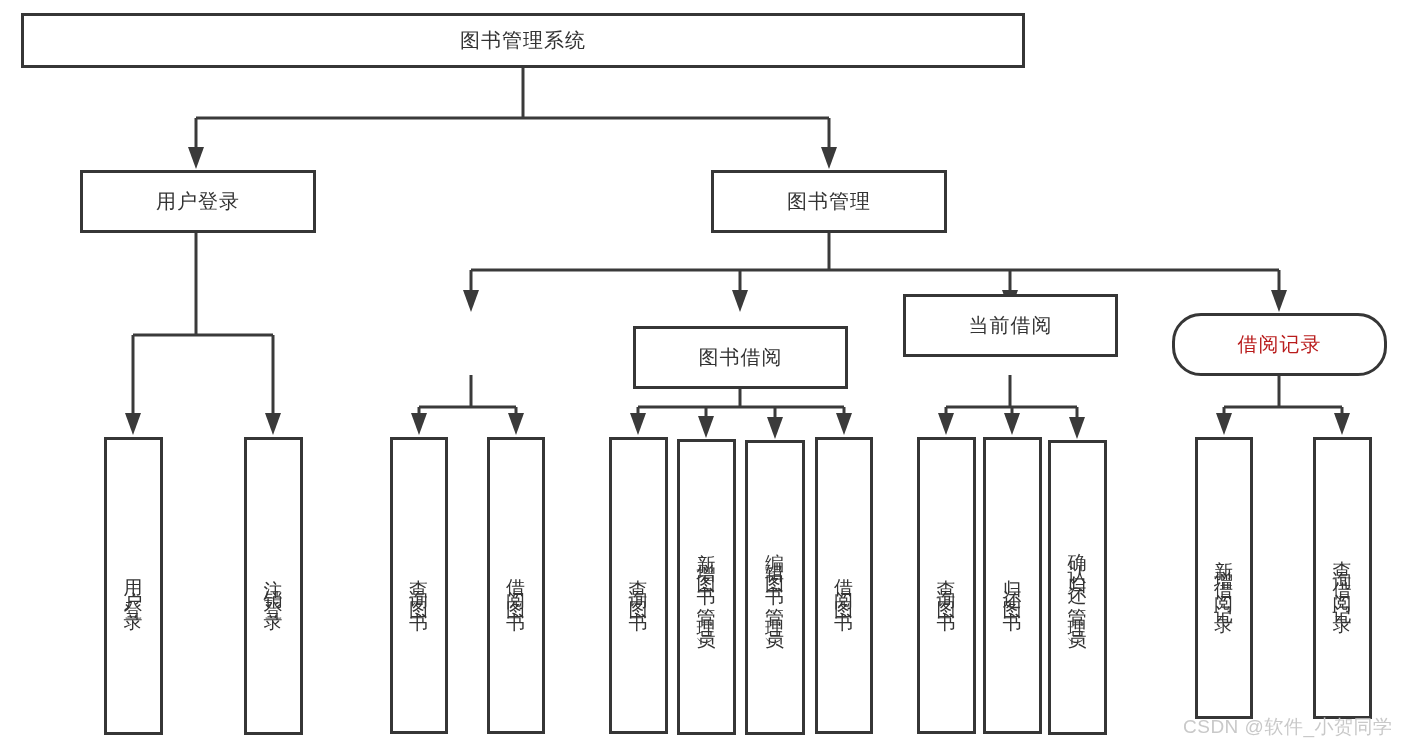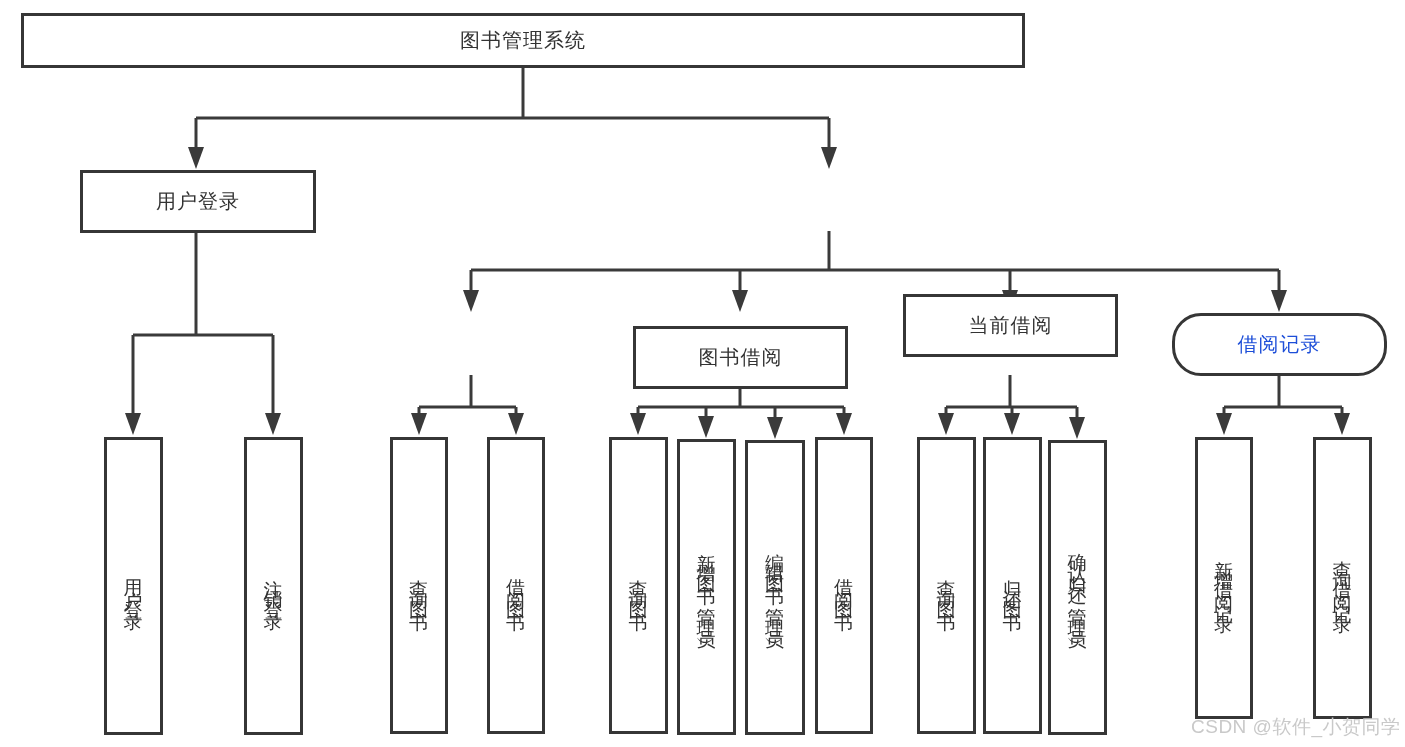"图书管理" div.box { html: none -> <div> <span>图书管理</span> </div> }
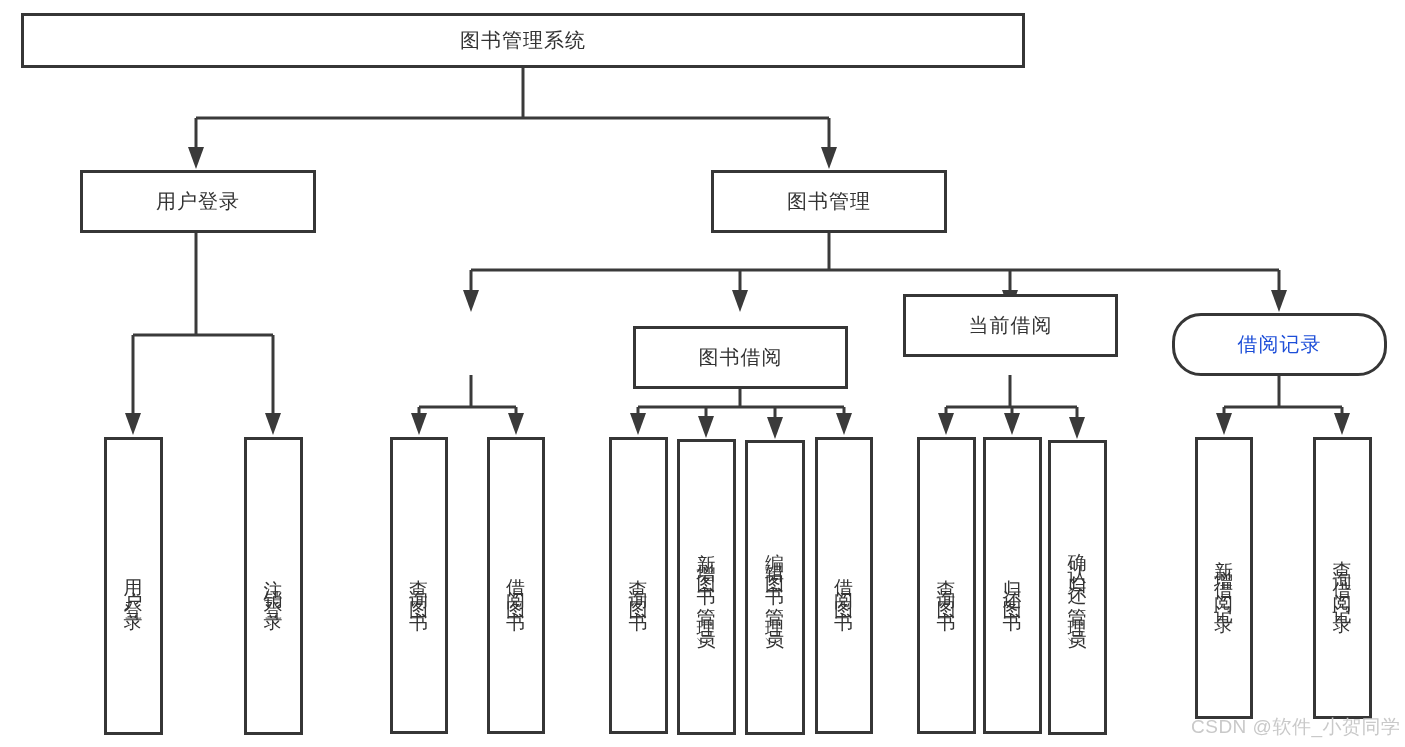"借阅记录" div.box { color: #1d4ed8 -> #b91c1c }
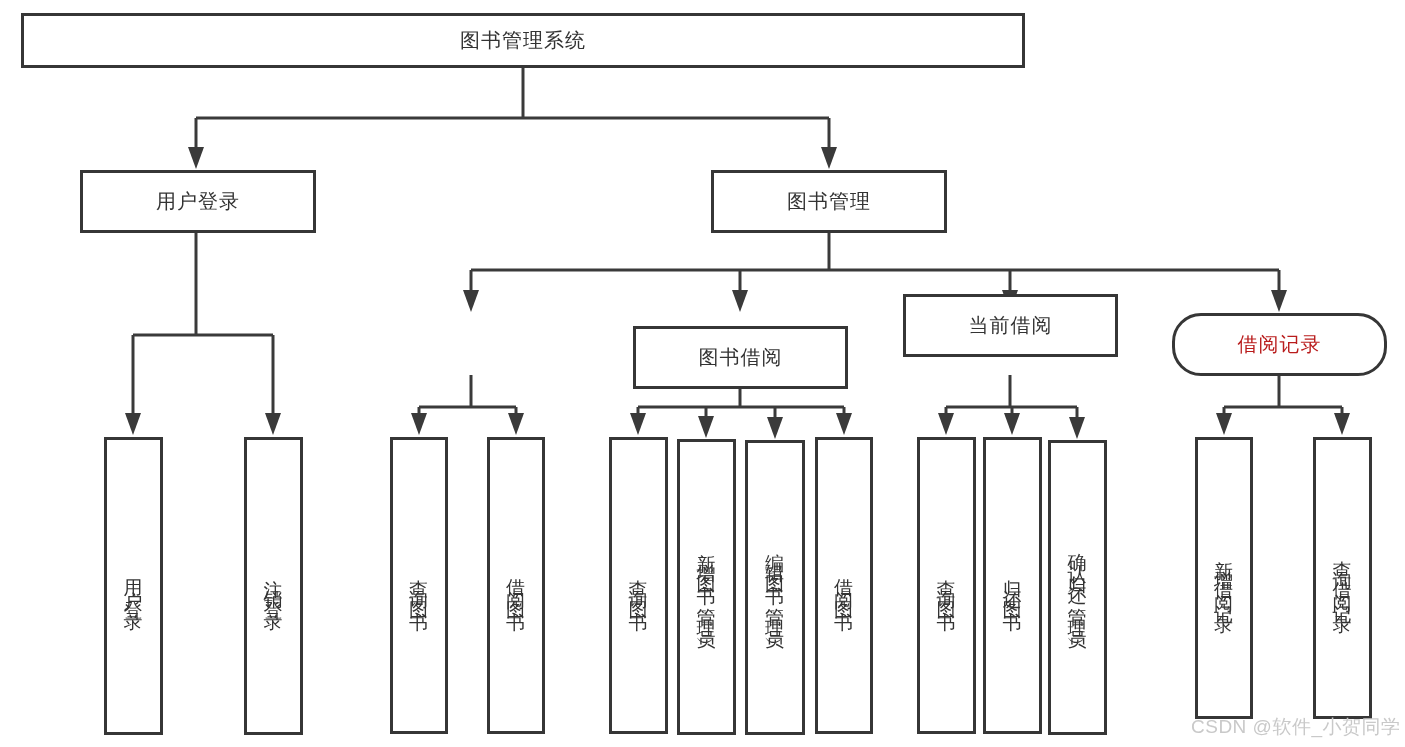"CSDN @软件_小贺同学" div.watermark { margin-left: 8px -> none }
